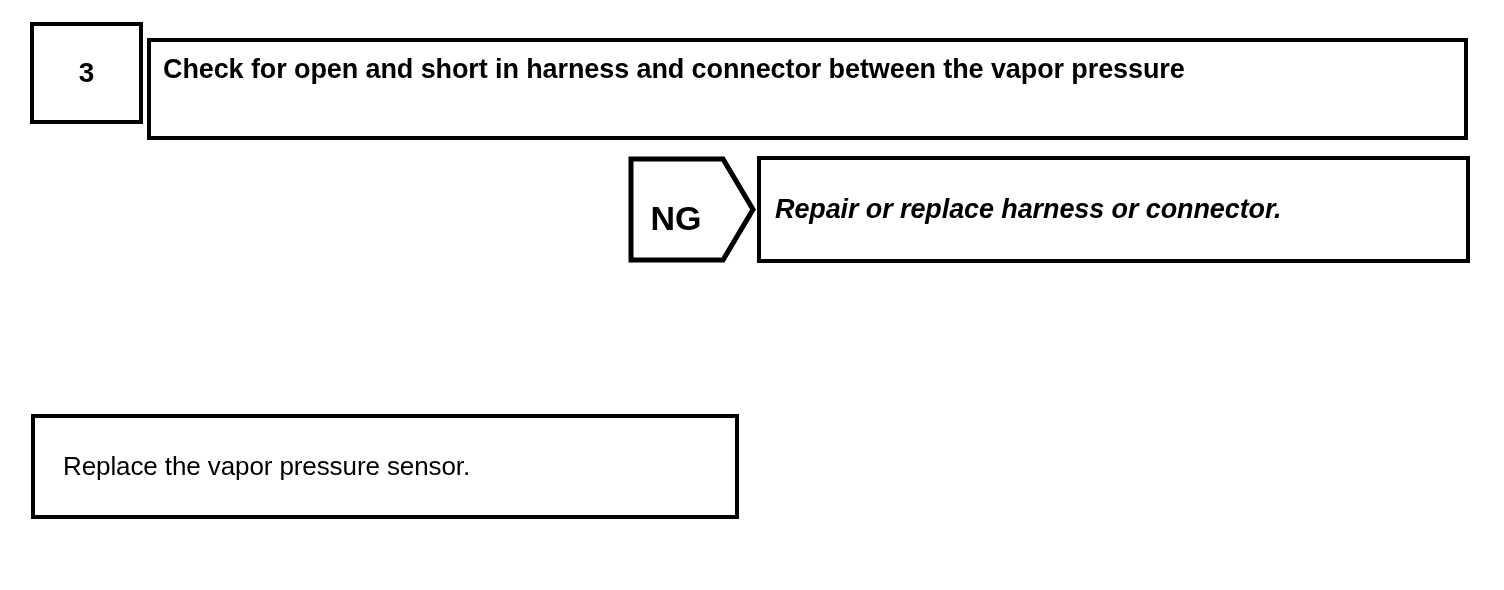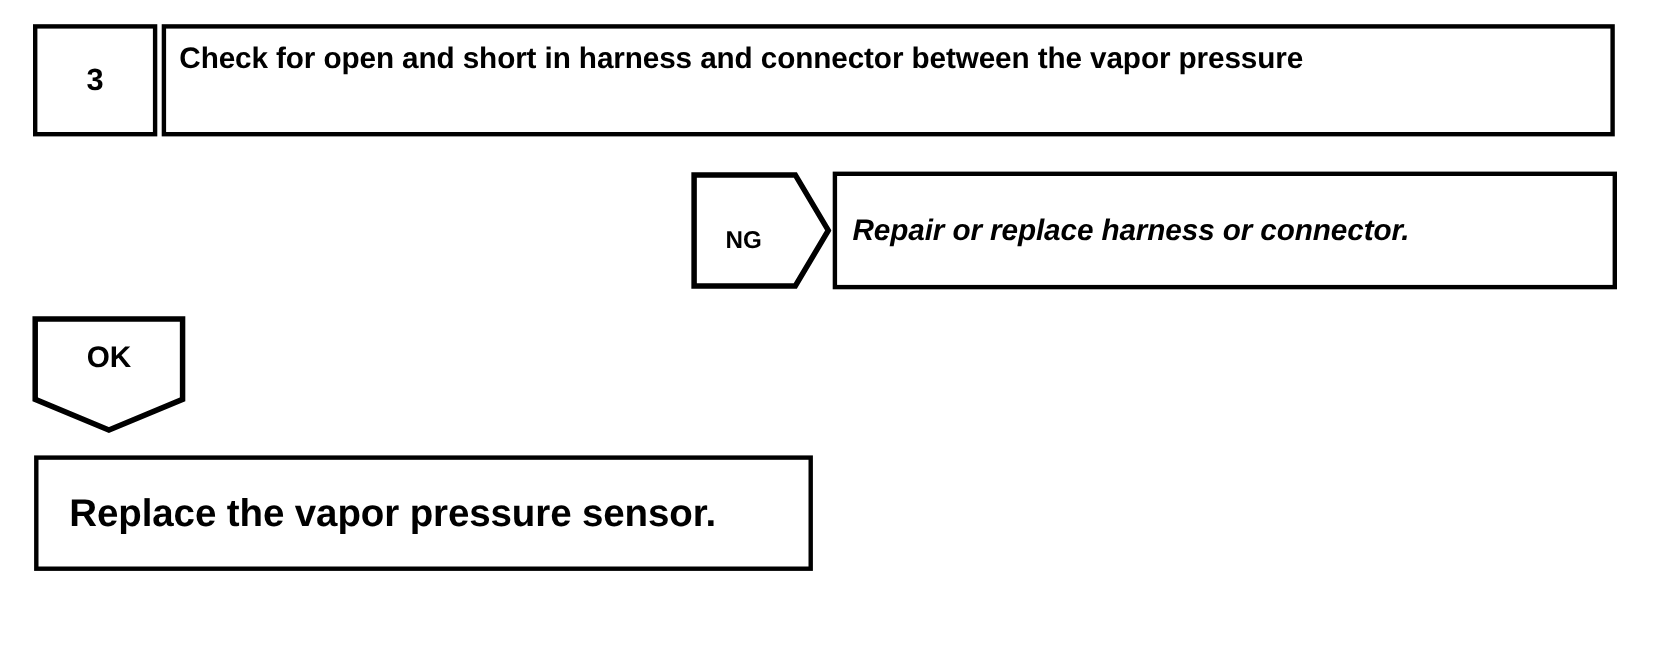"Check for open and short" .step-text-cell { top: 0px -> 16px }
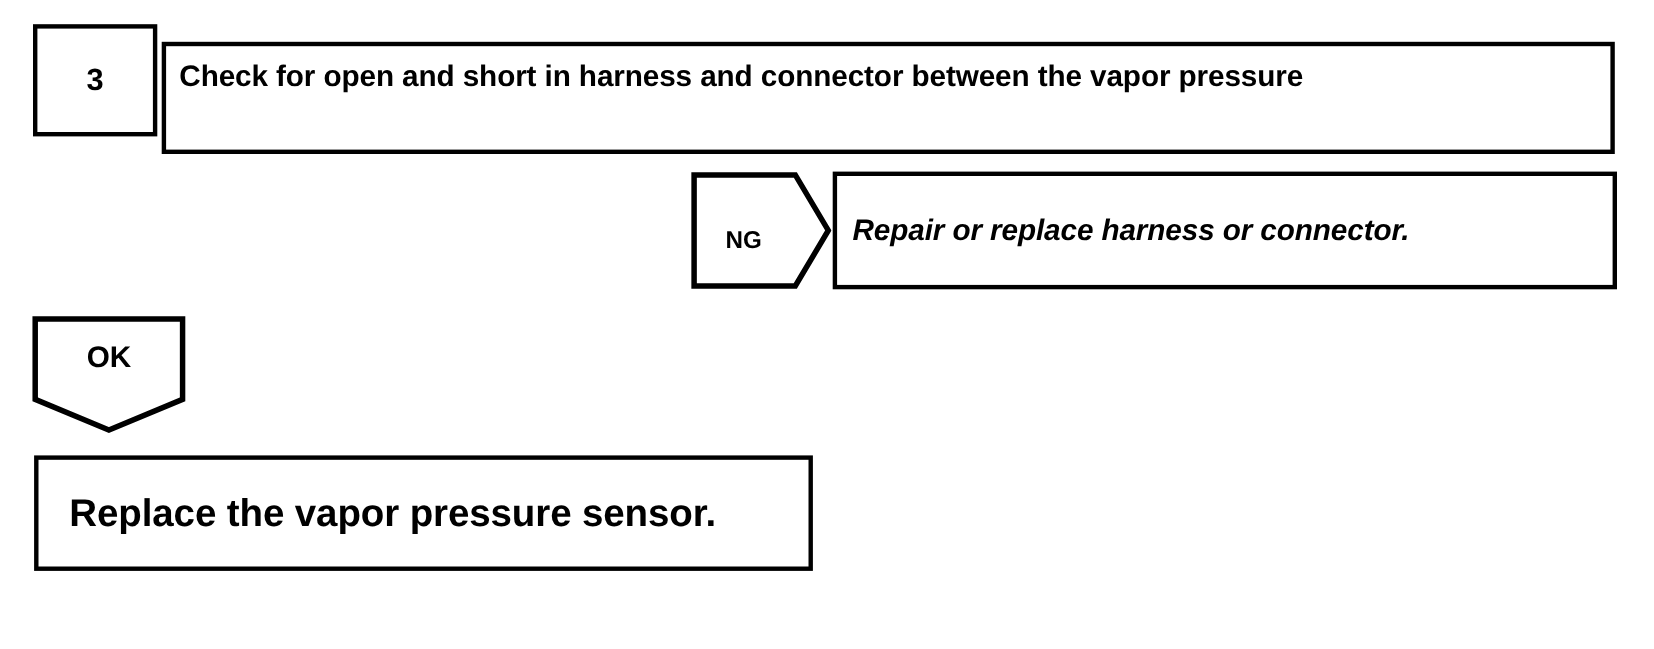"NG" .ng-pentagon .ng-label { font-size: 22px -> 34px }
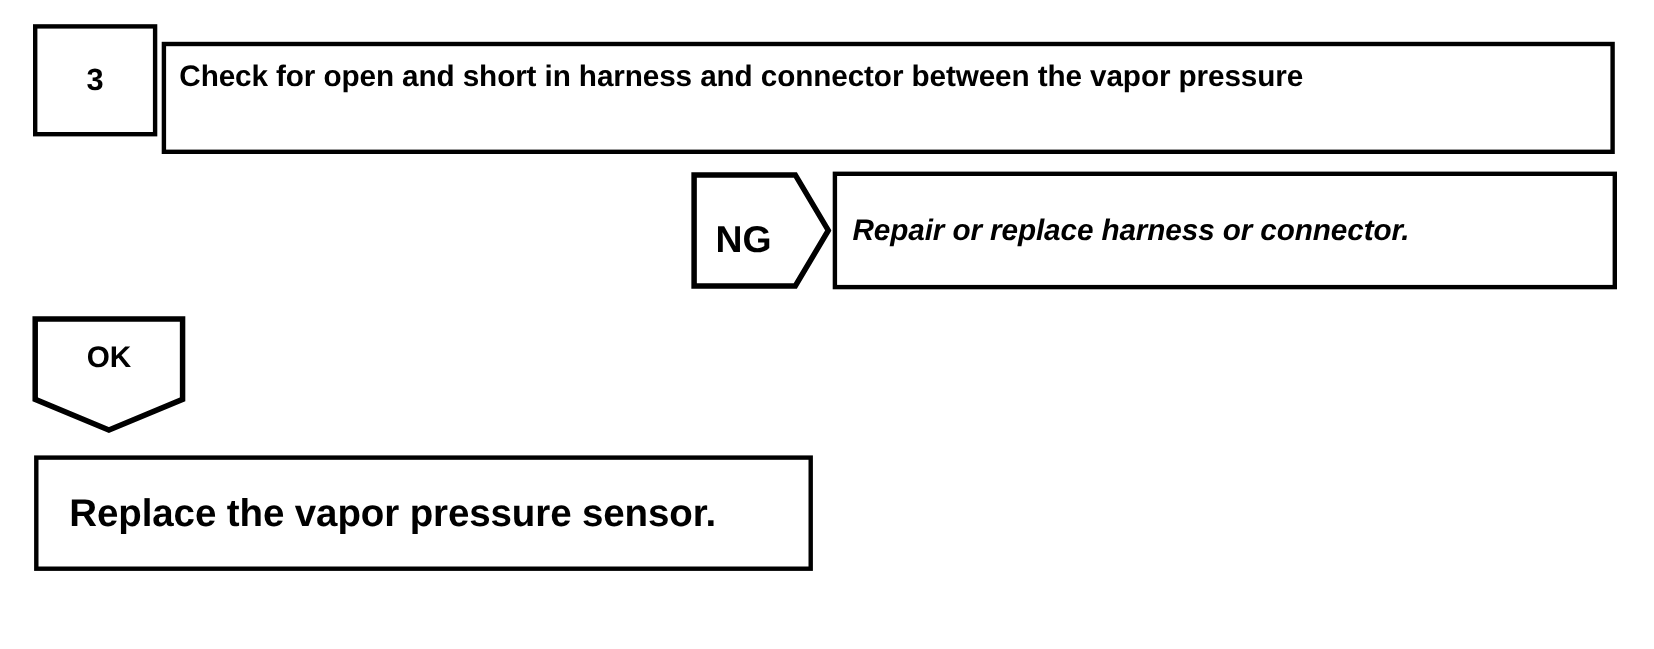"OK" div.ok-pentagon { html: <div> <svg> <polygon></polygon> </svg> <span>OK</span> </div> -> none }
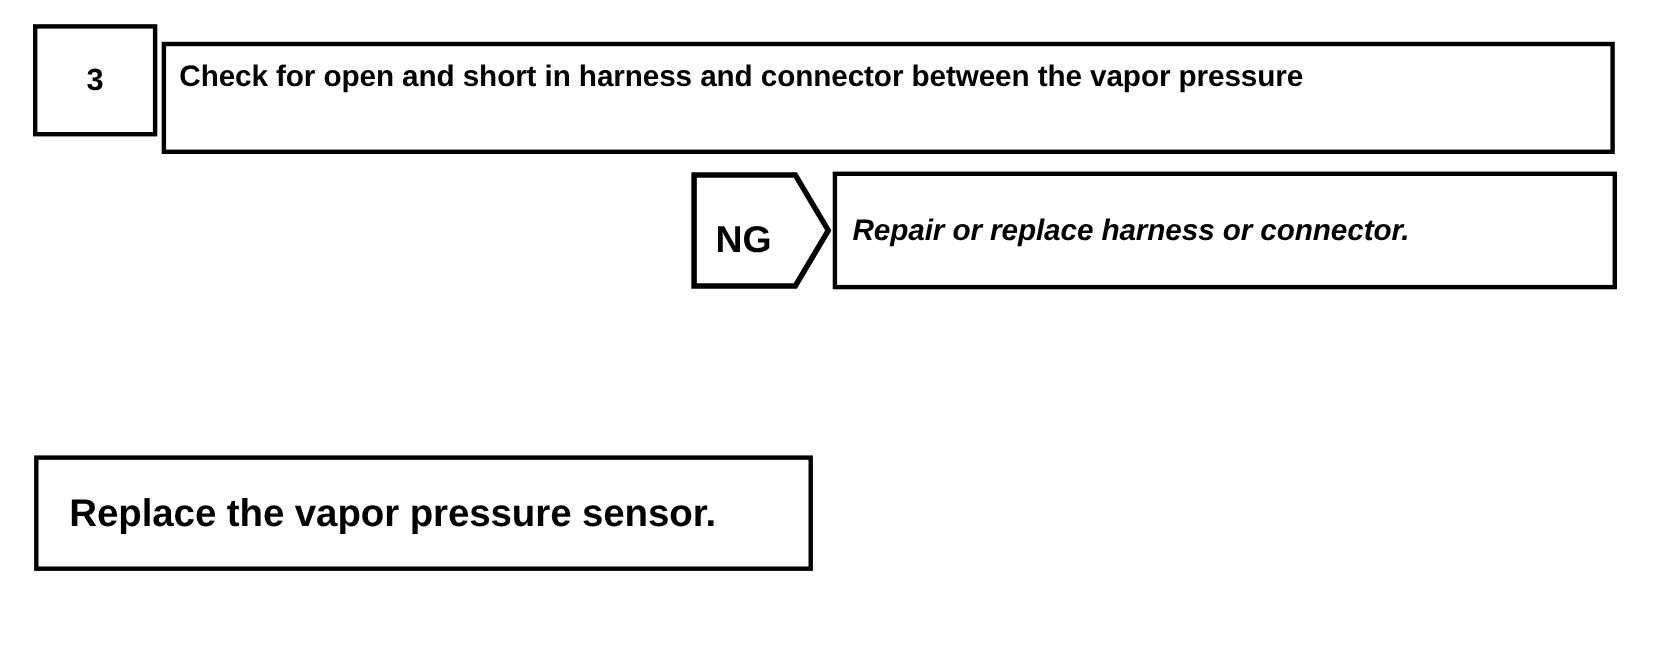"Replace the vapor pressure sensor." .final-box .txt { font-size: 35px -> 26px; font-weight: bold -> normal }
